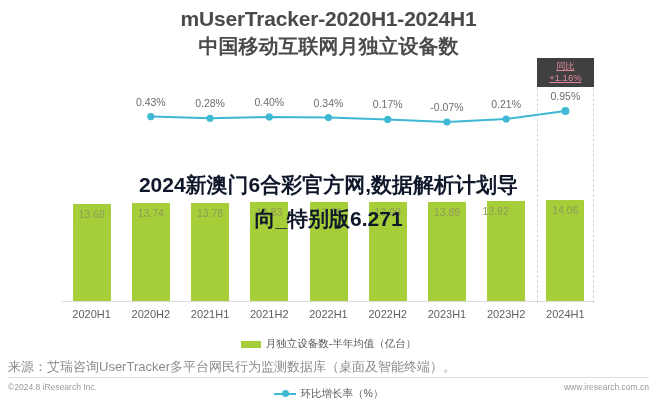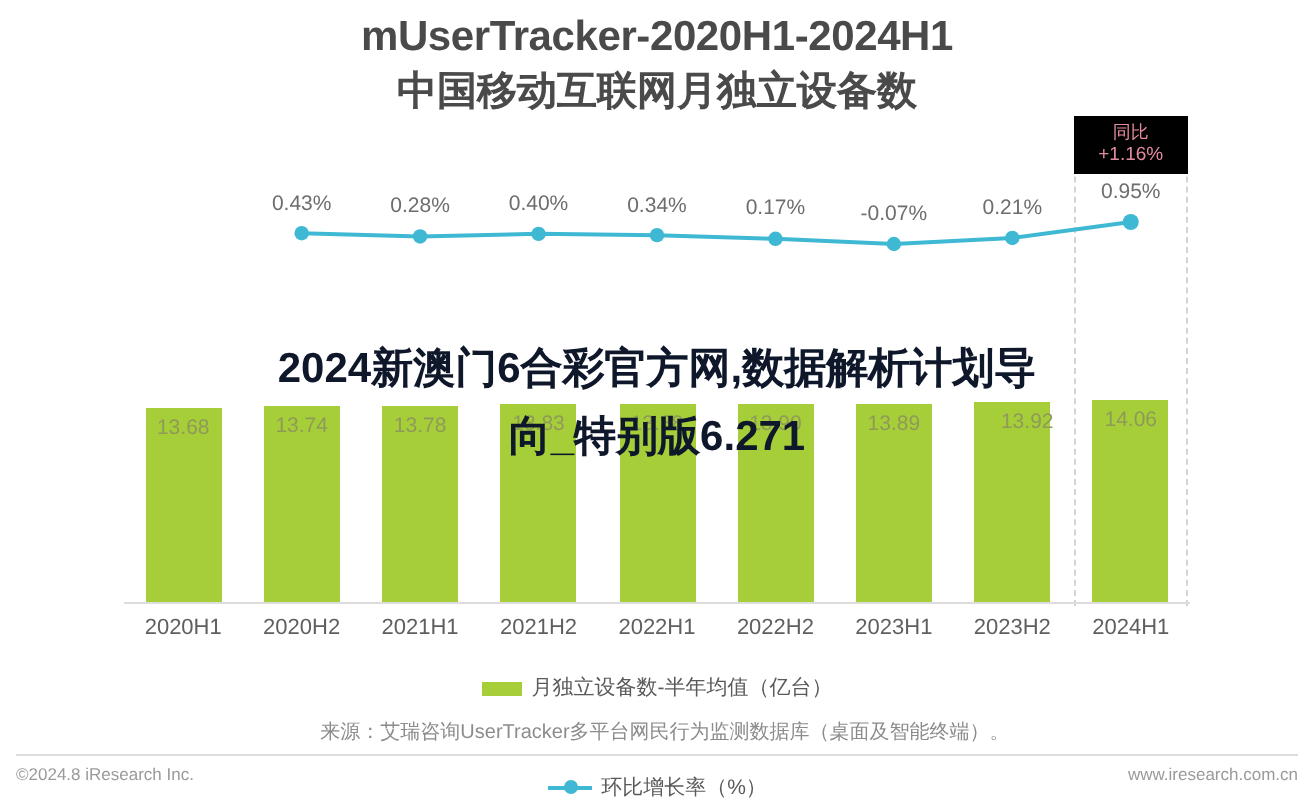"同比" div.yoy-badge { background: #000000 -> #404040; text-decoration: none -> underline }
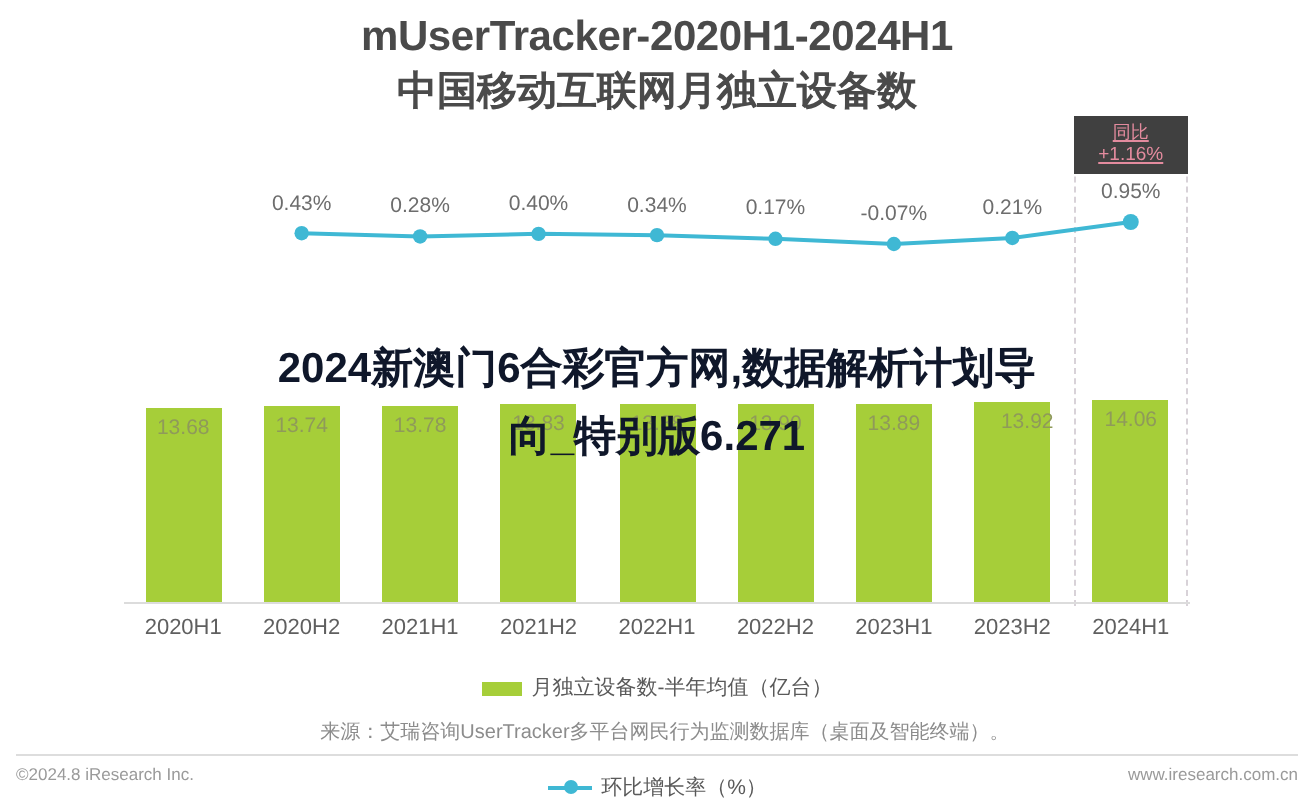"13.92" div.bar-value { left: 484px -> 466px }
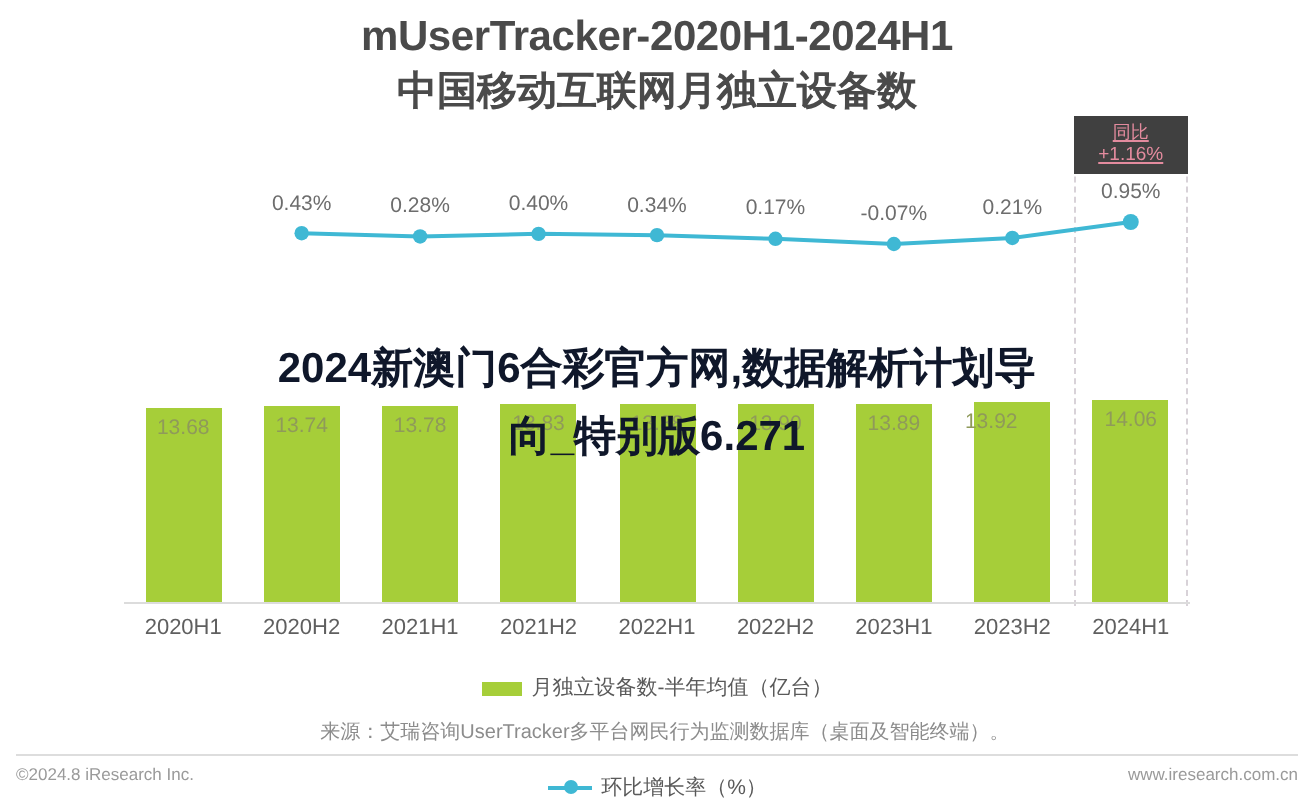"来源：艾瑞咨询UserTracker多平台网民行为监测数据库（桌面及智能终端）。" .source-line { font-size: 10px -> 13px; text-align: center -> none }
